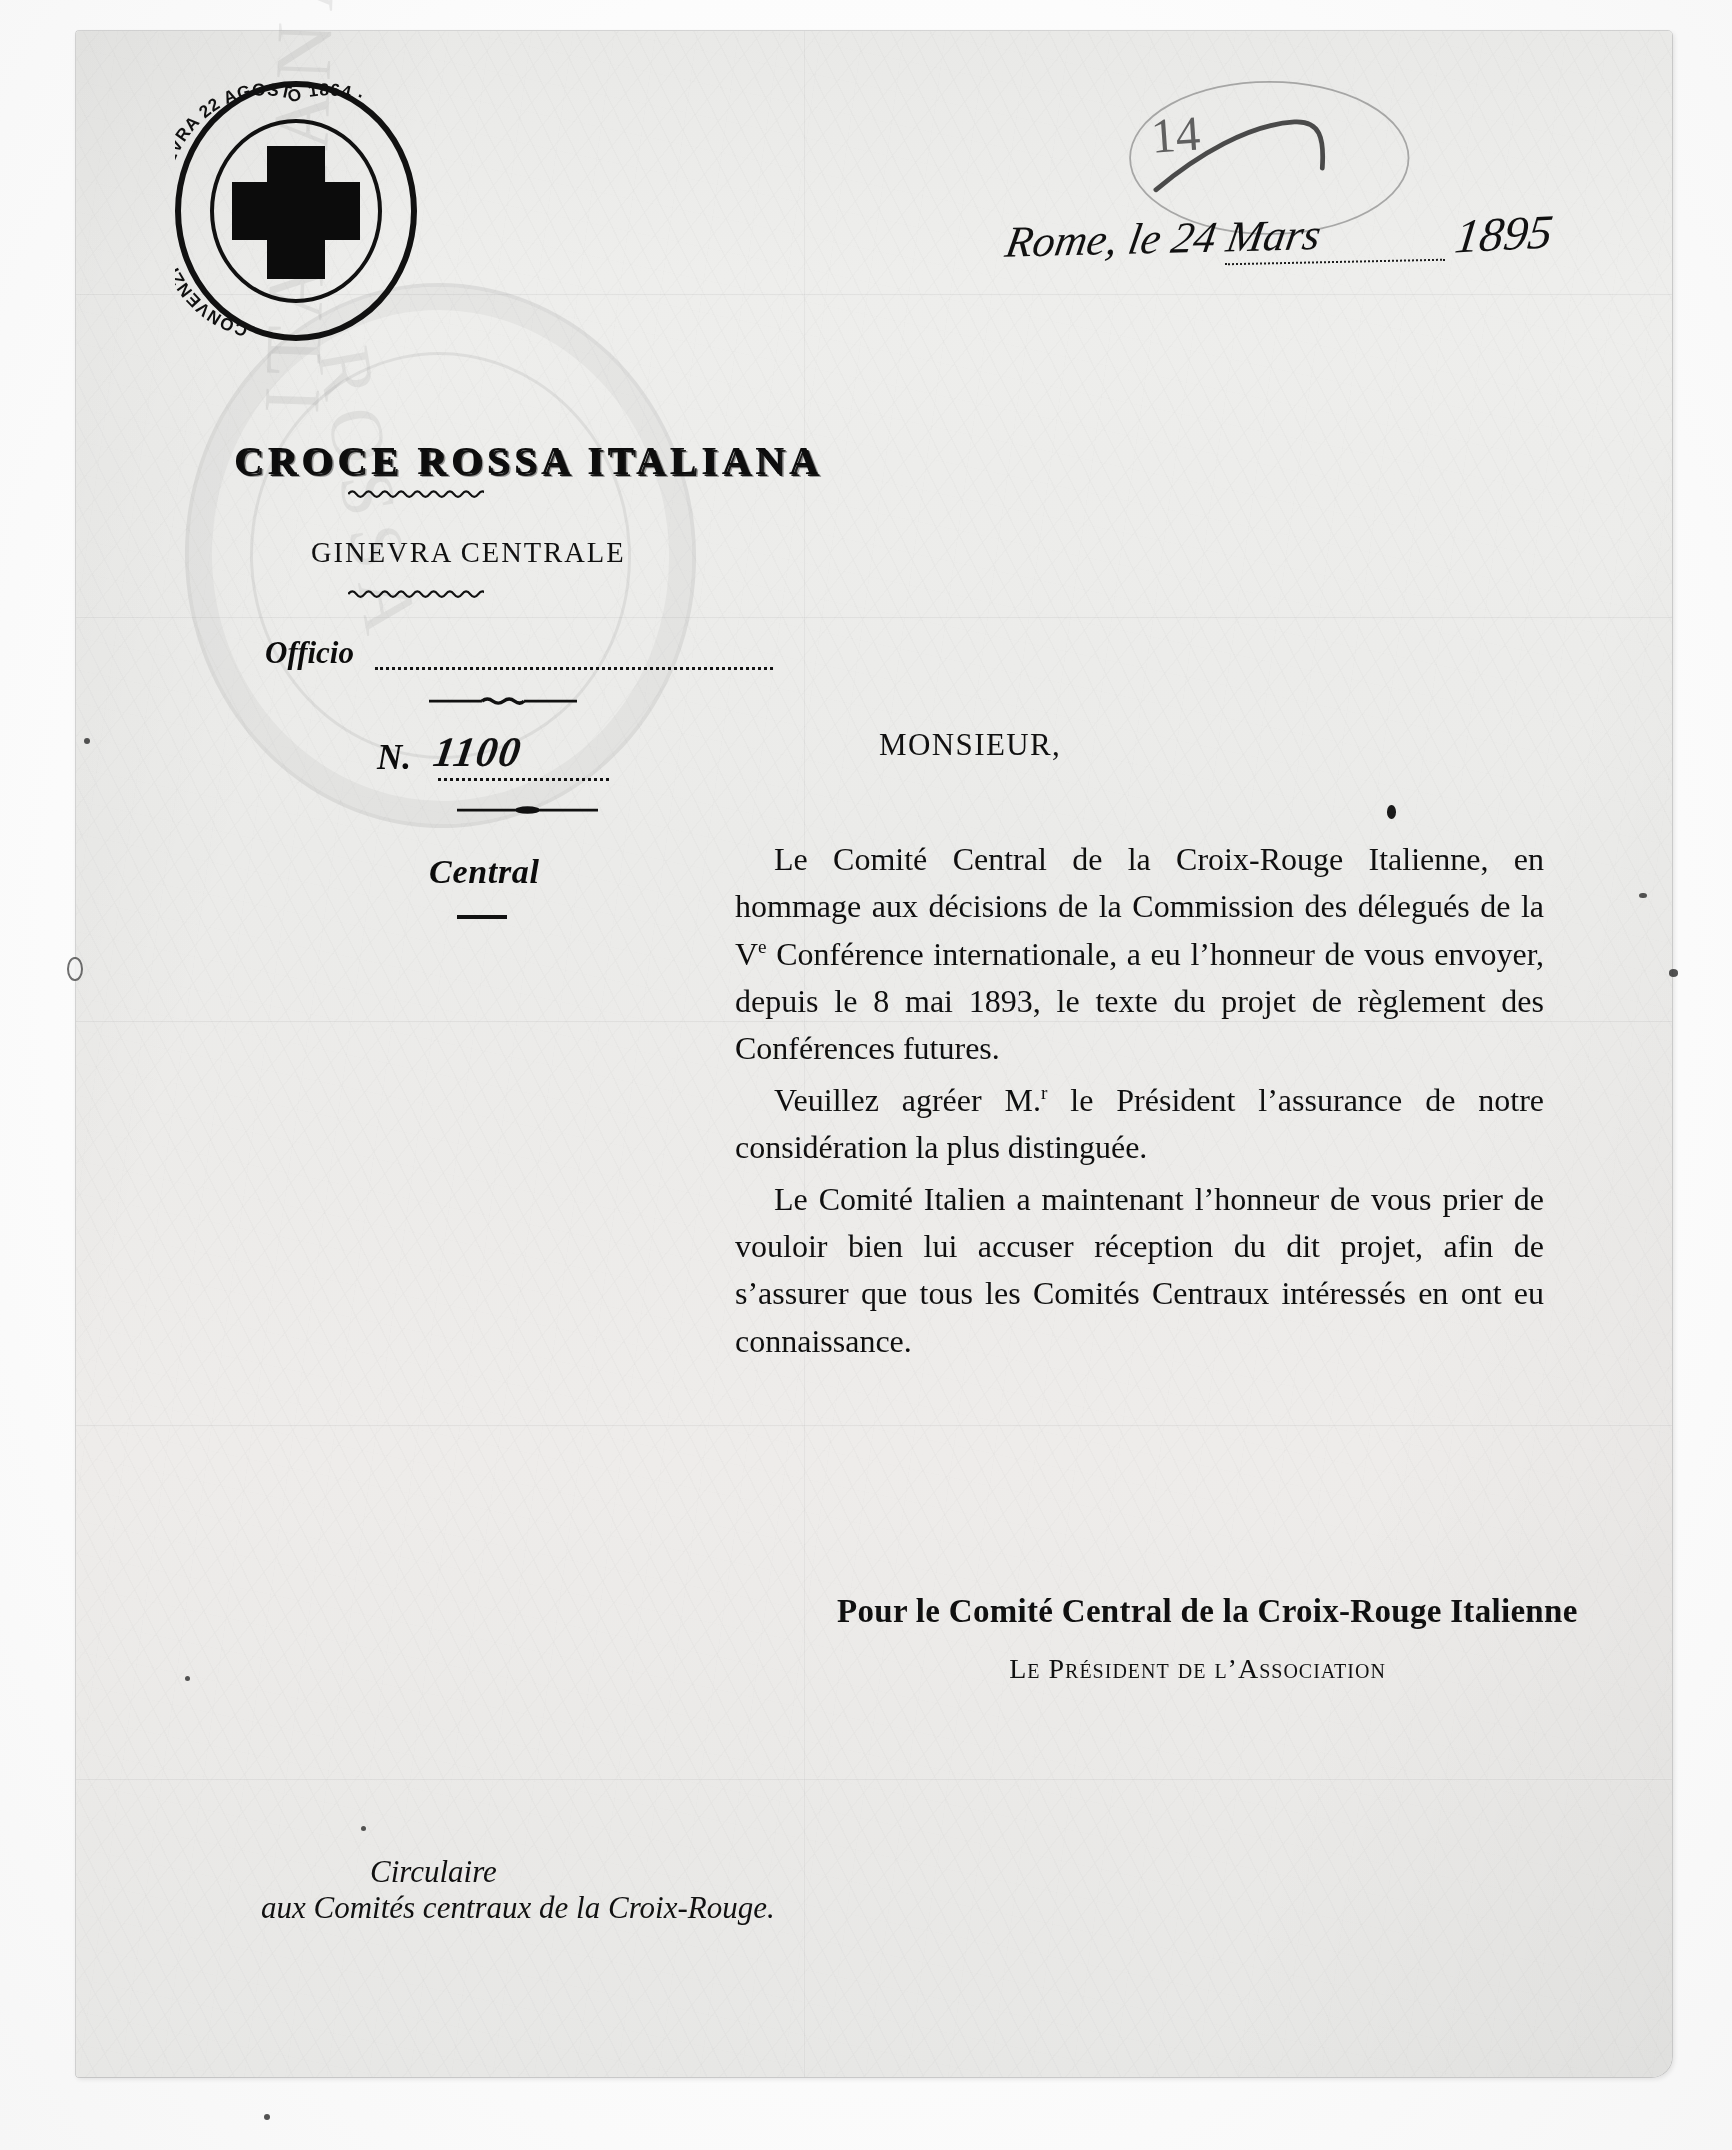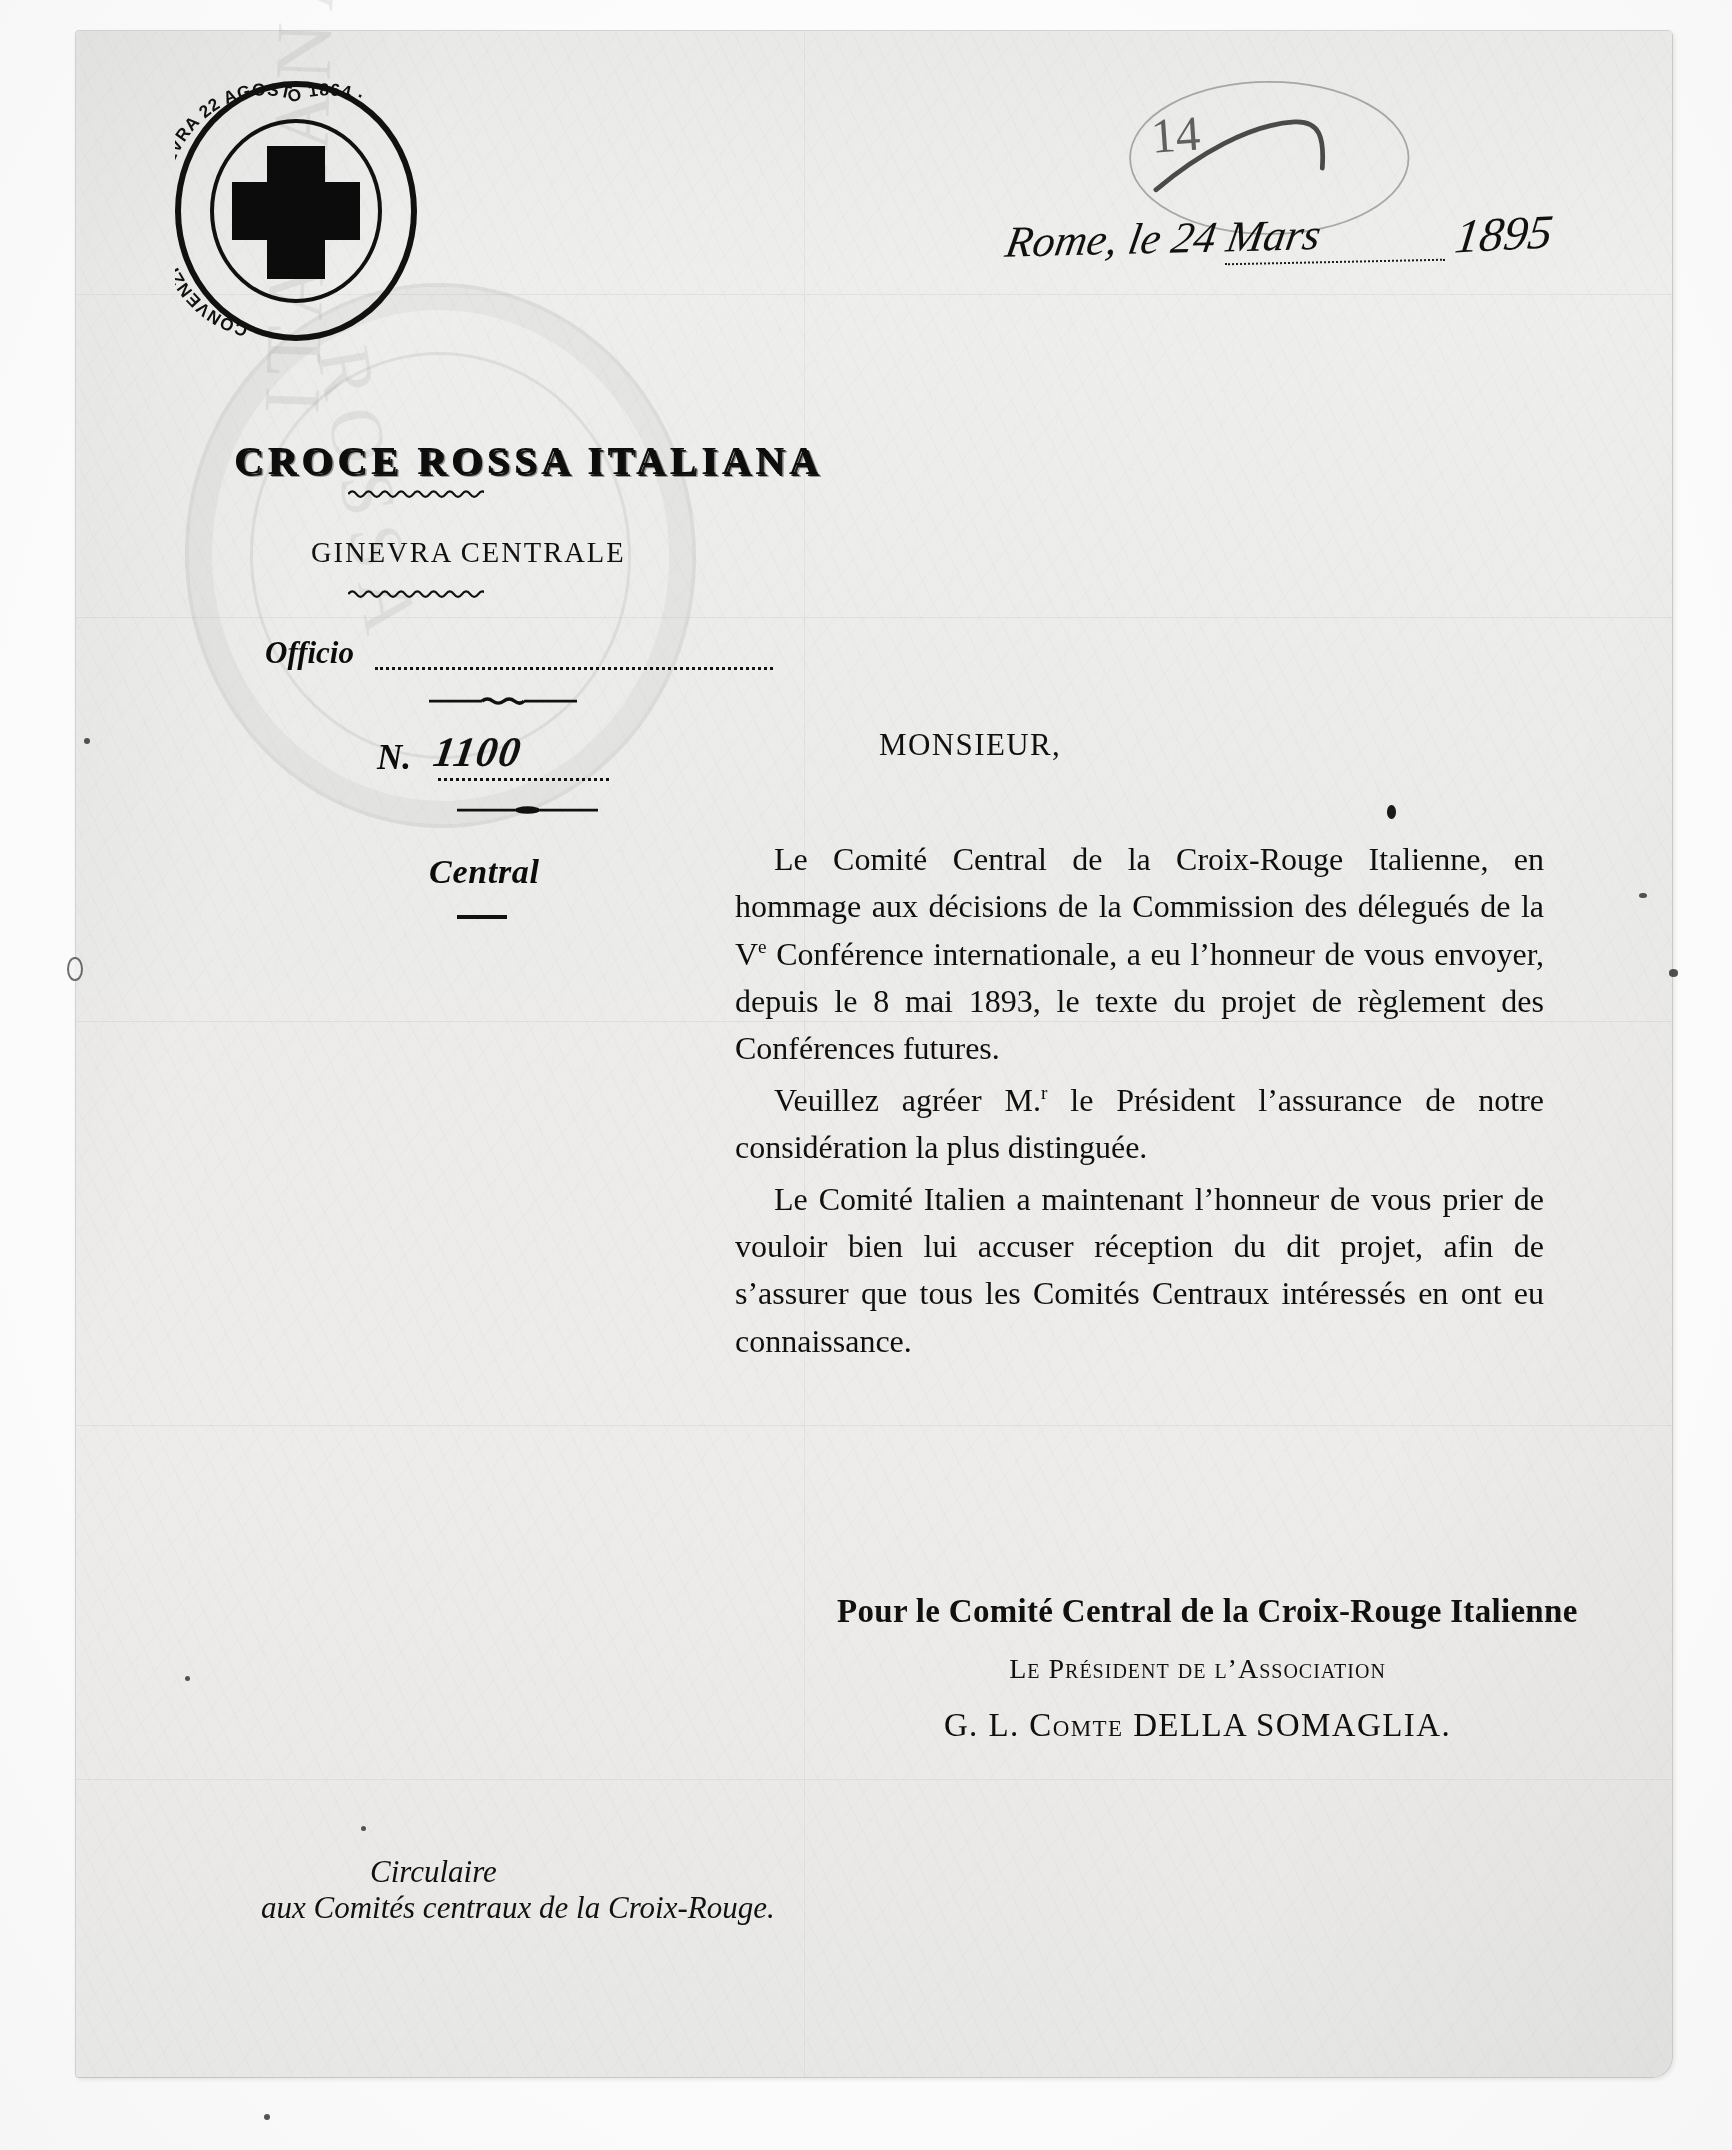"G. L. Comte DELLA SOMAGLIA." div { html: <div> <span>G. L.</span> <span>Comte</span> <span>DELLA SOMAGLIA.</span> </div> -> none }
